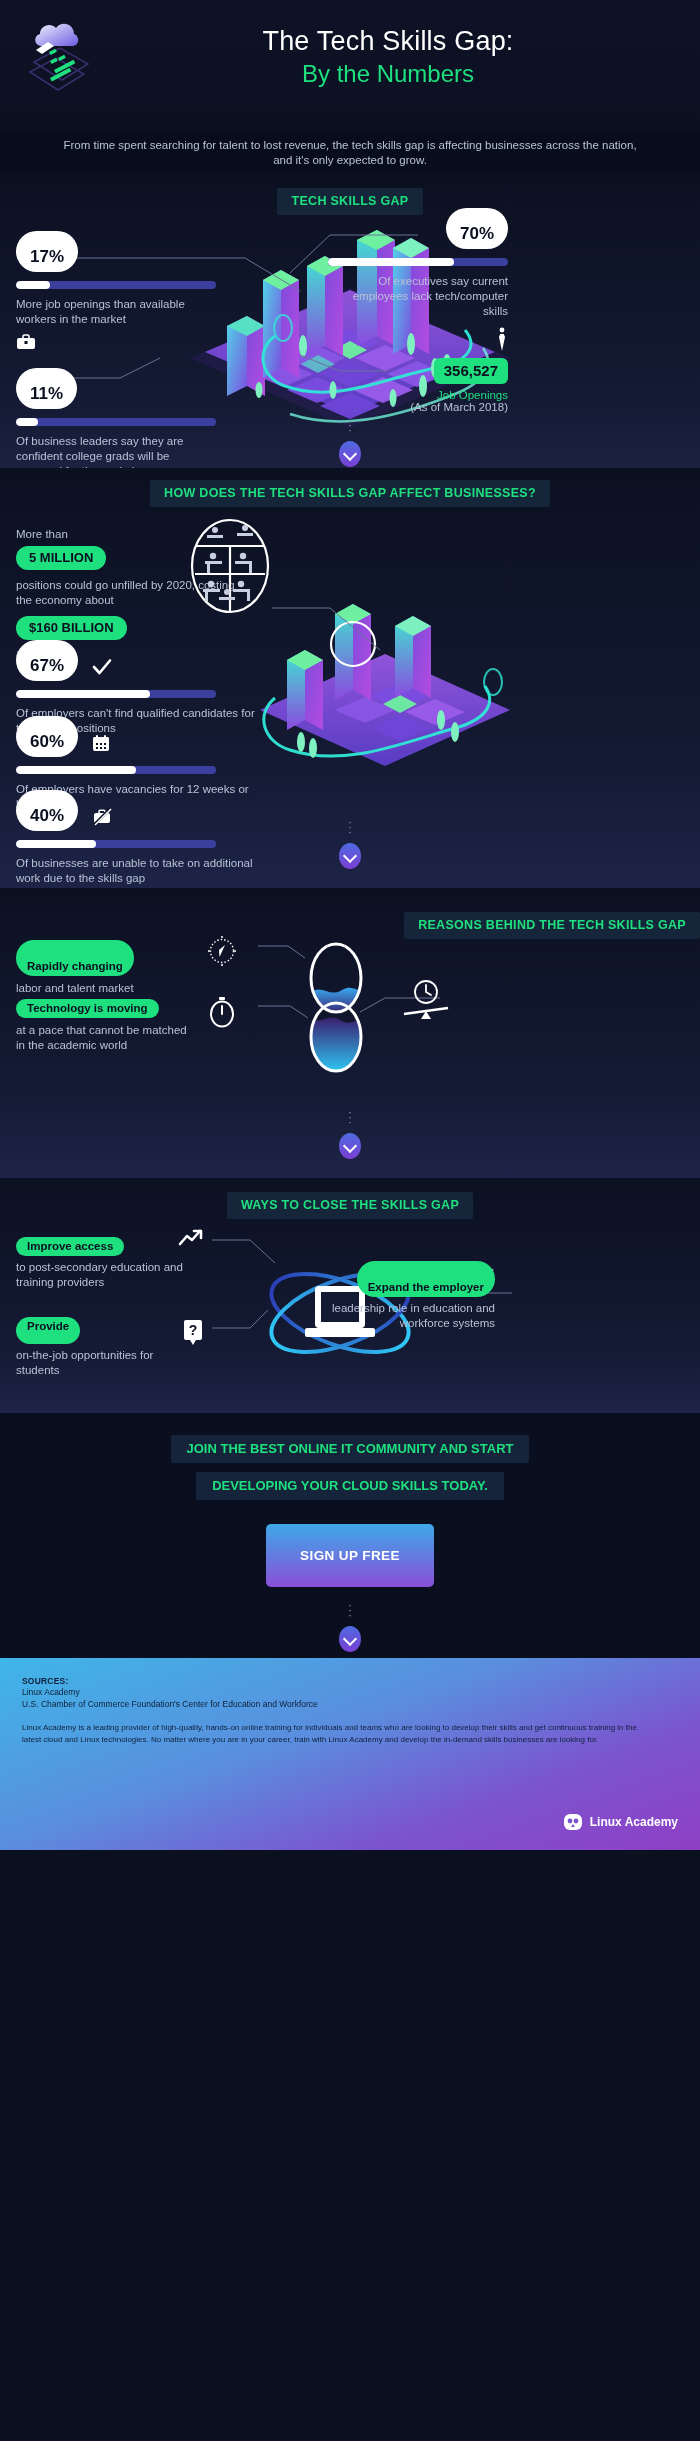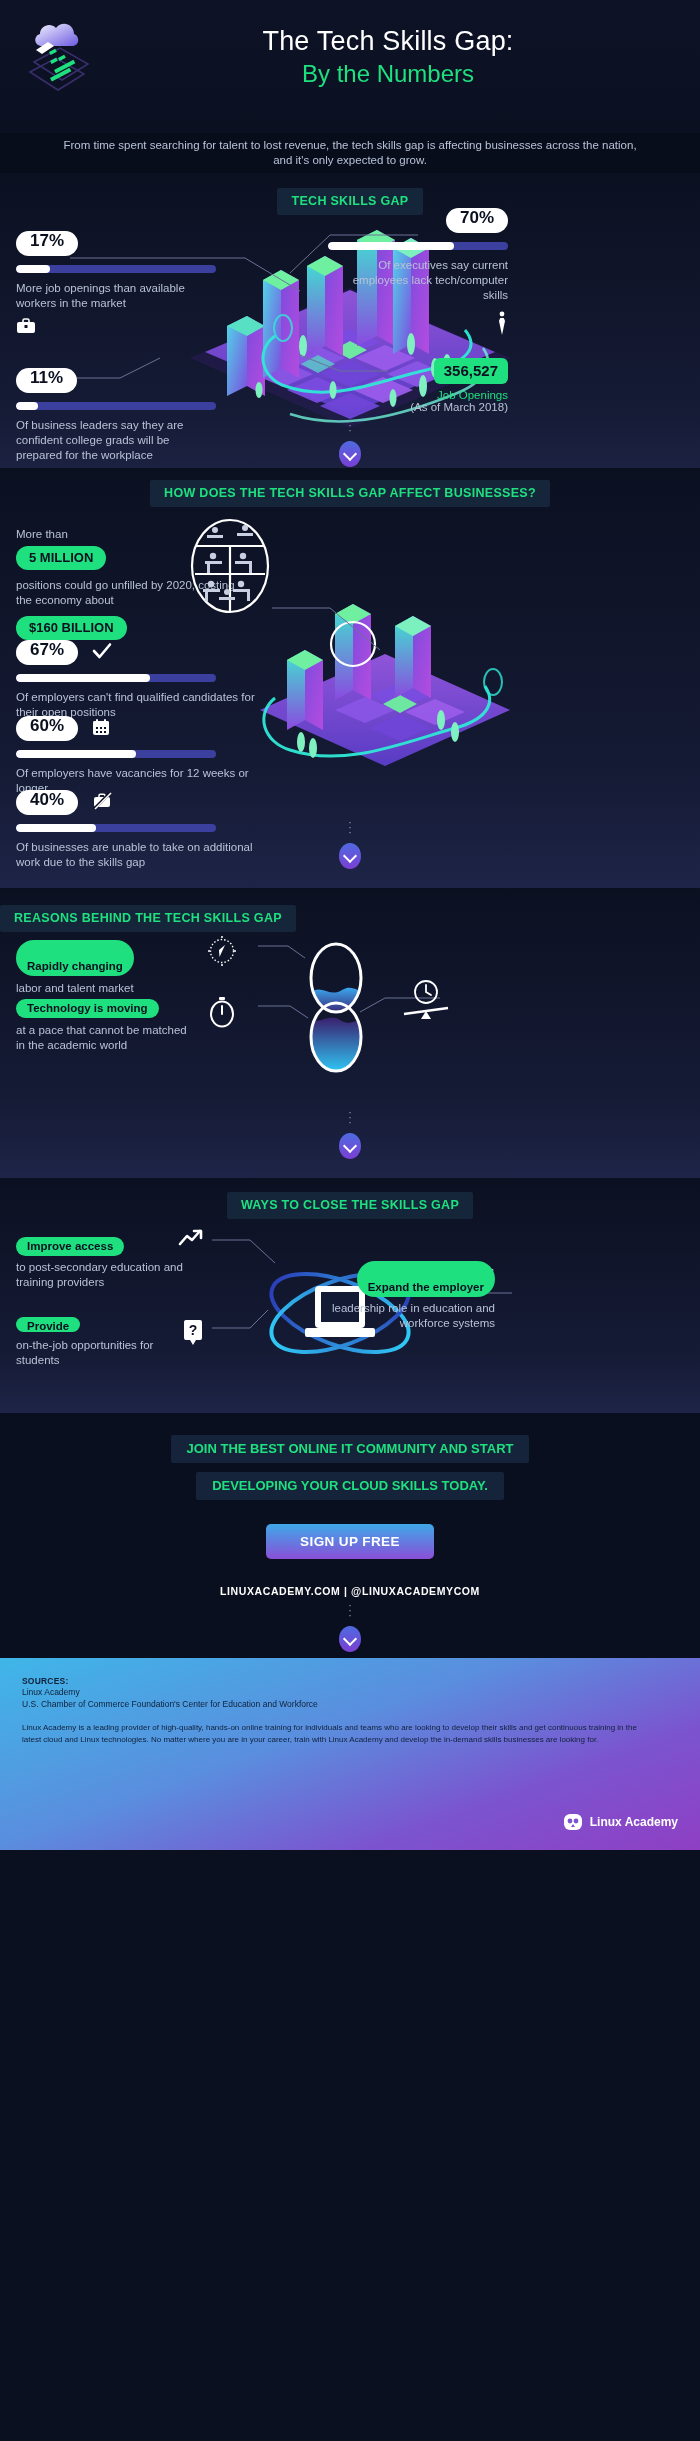"70%" .pct-pill { padding: 0 14px 5px -> 16px 14px 5px }
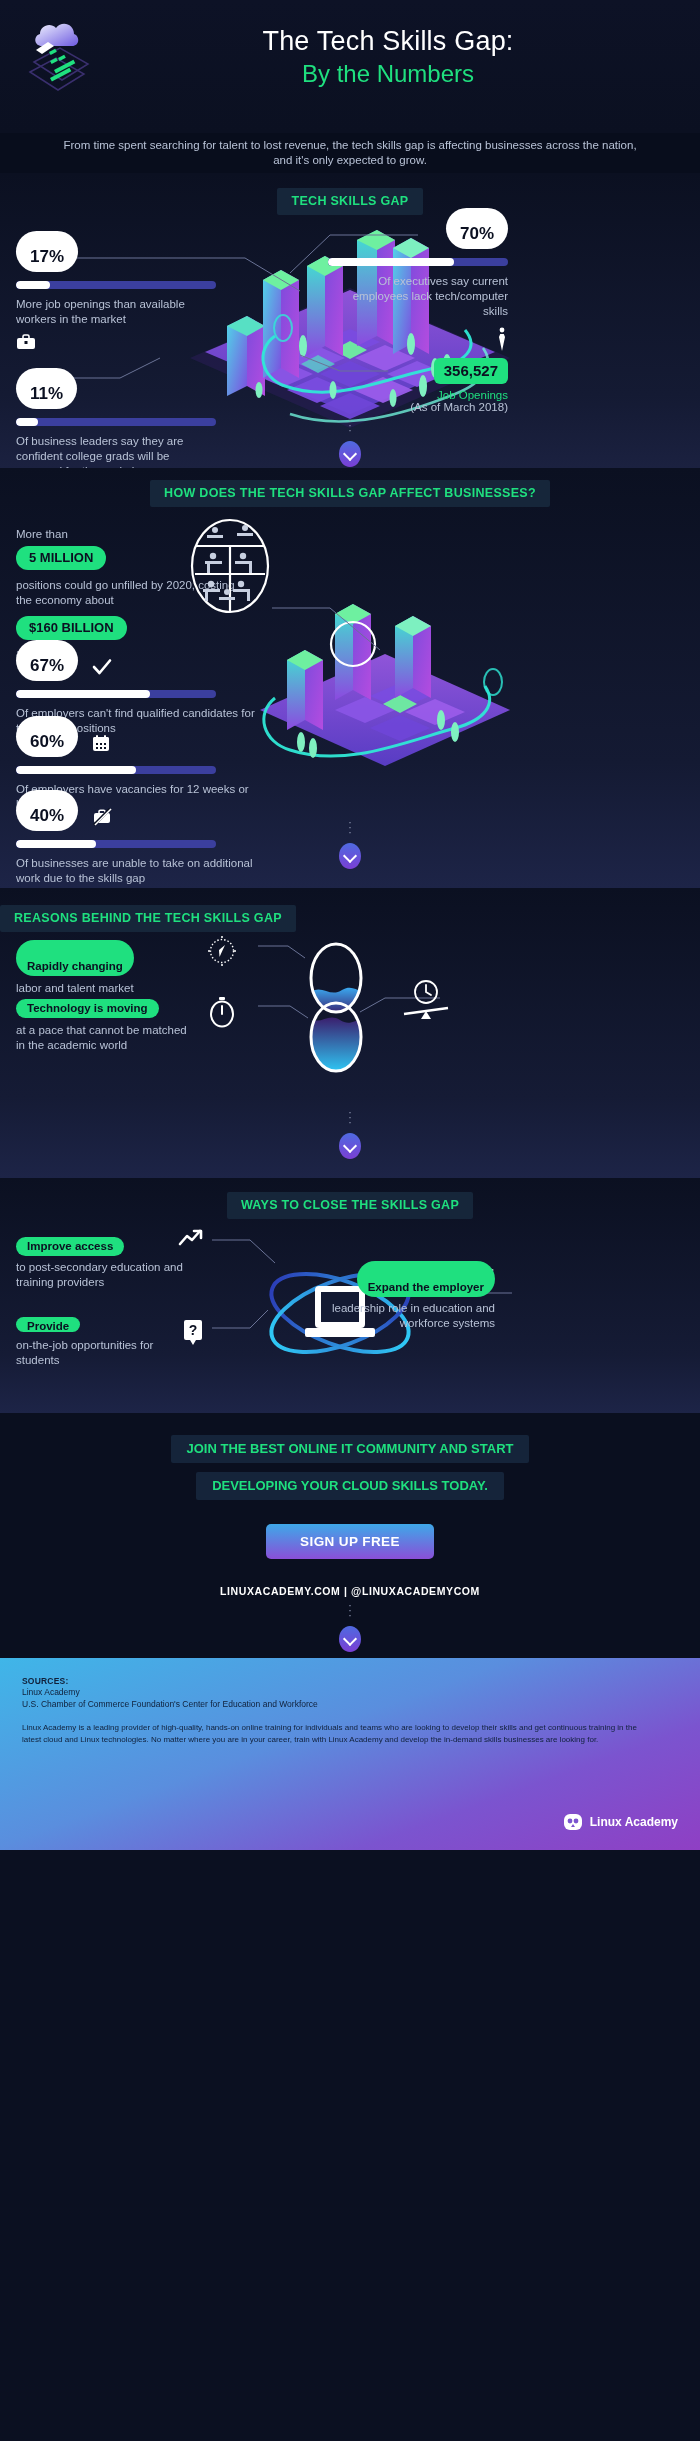"REASONS BEHIND THE TECH SKILLS" #s3-title { text-align: left -> right; top: 17px -> 24px }
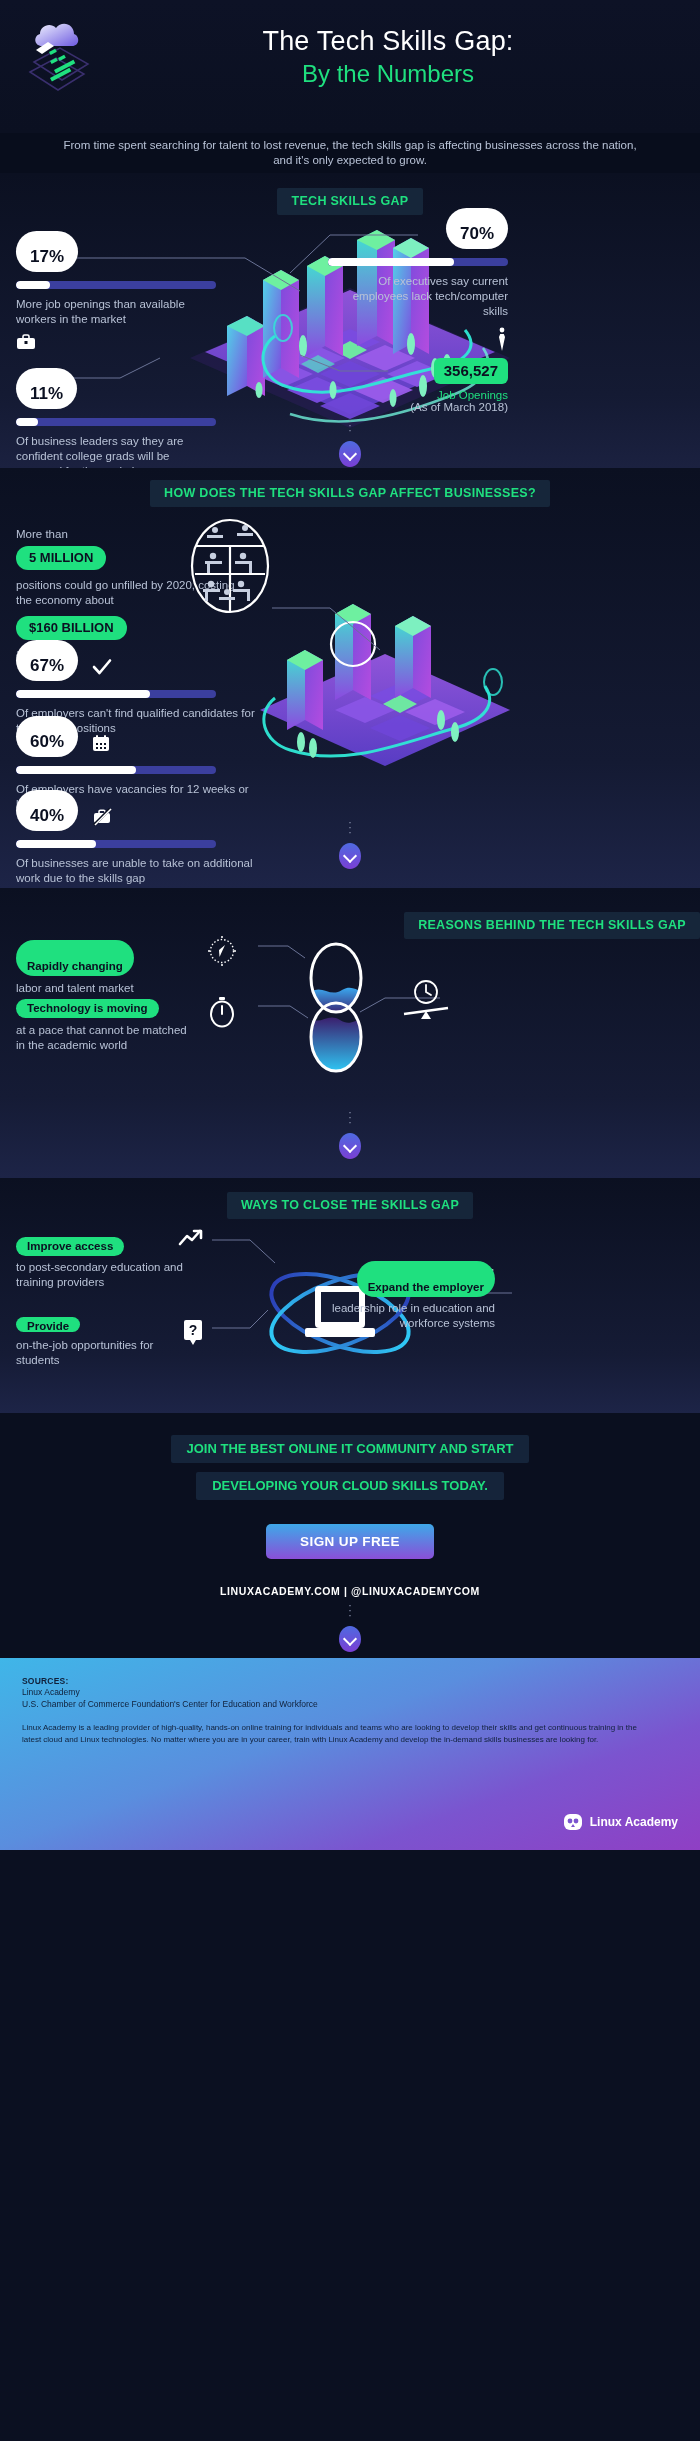"Provide" span.green-pill { padding: 3px 11px 0 -> 3px 11px 12px }
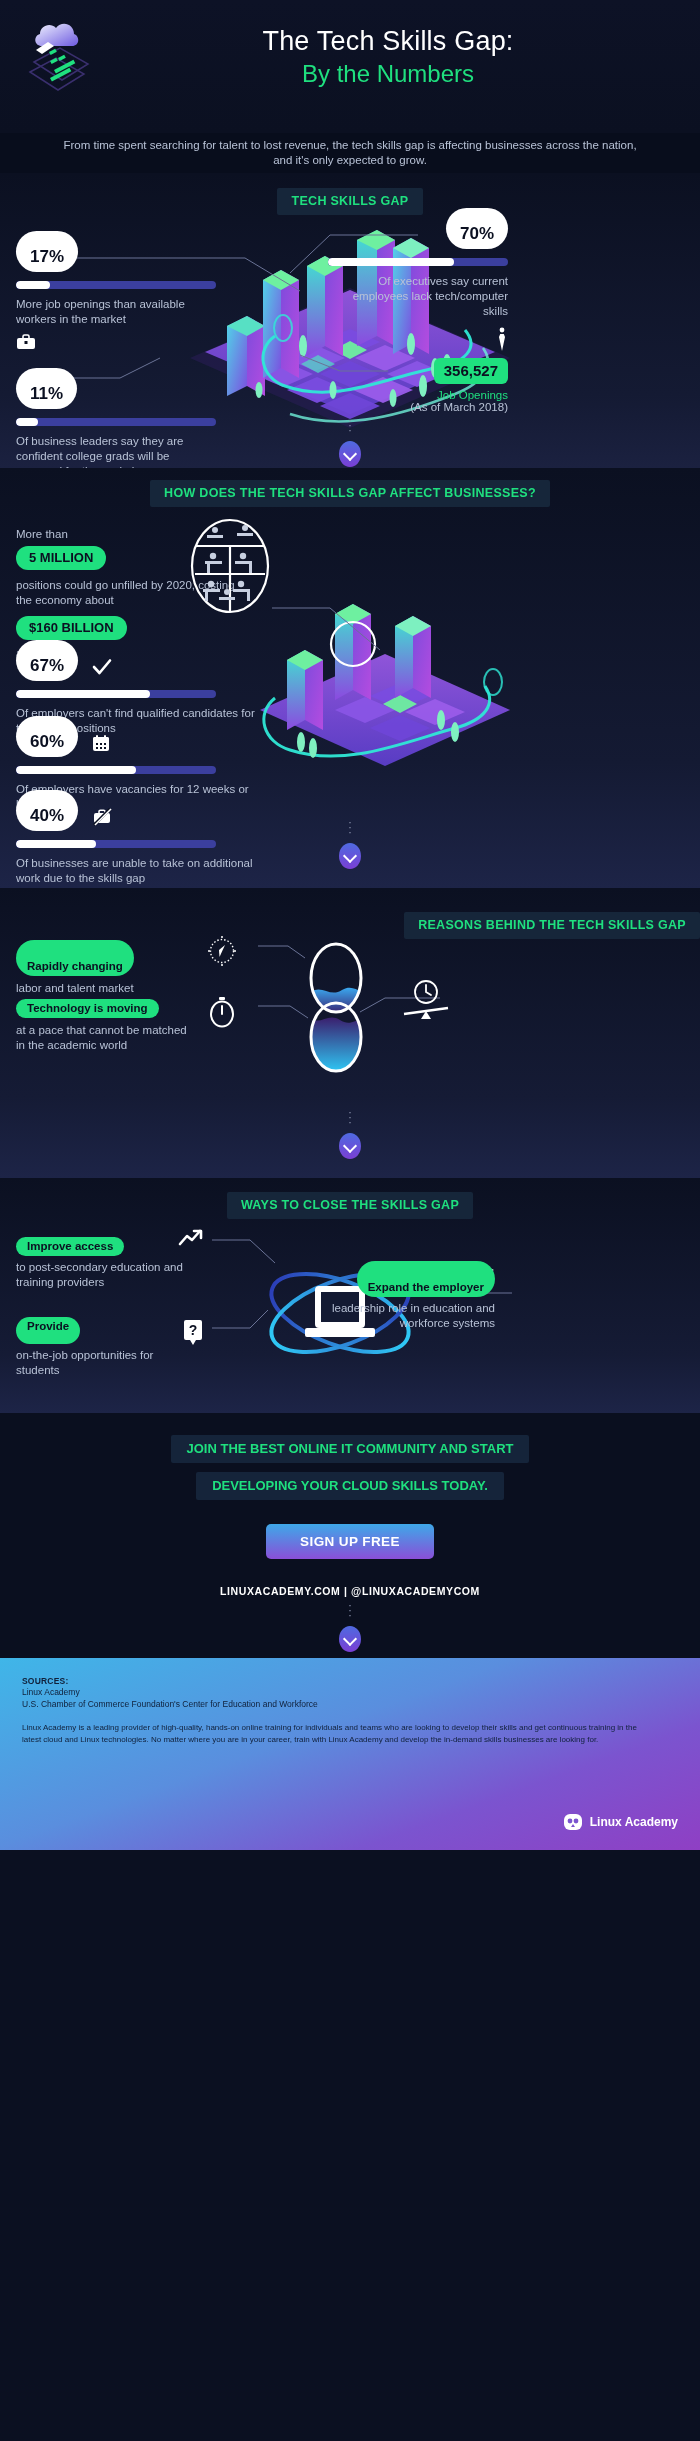"SIGN UP FREE" #signup { padding: 10px 34px -> 24px 34px }
